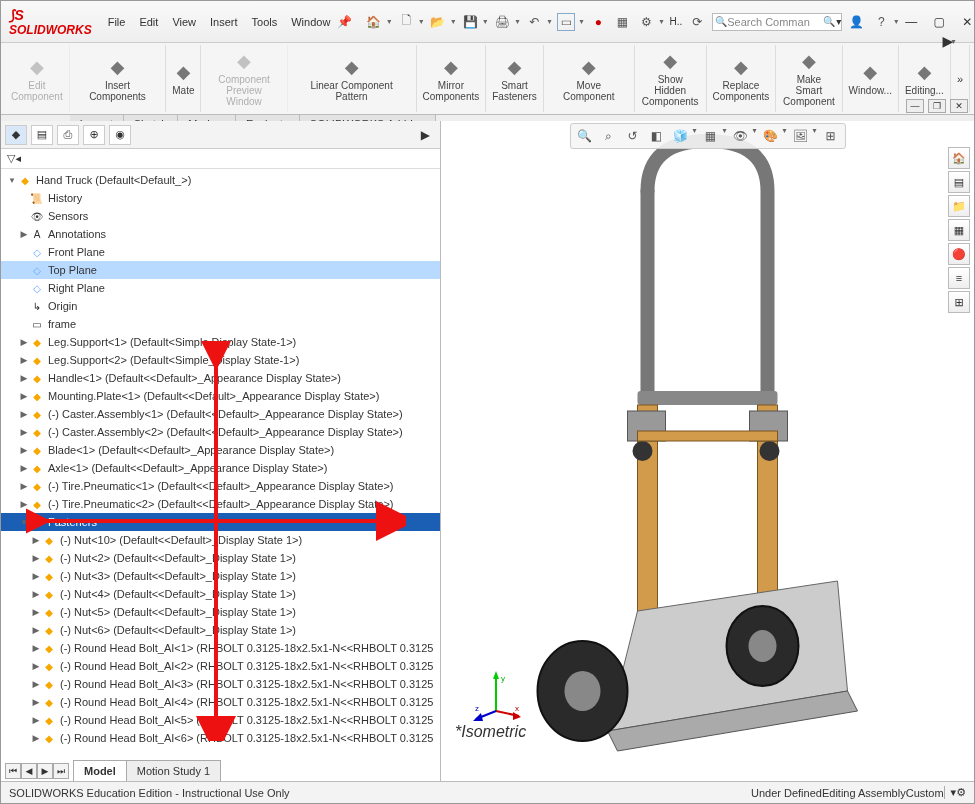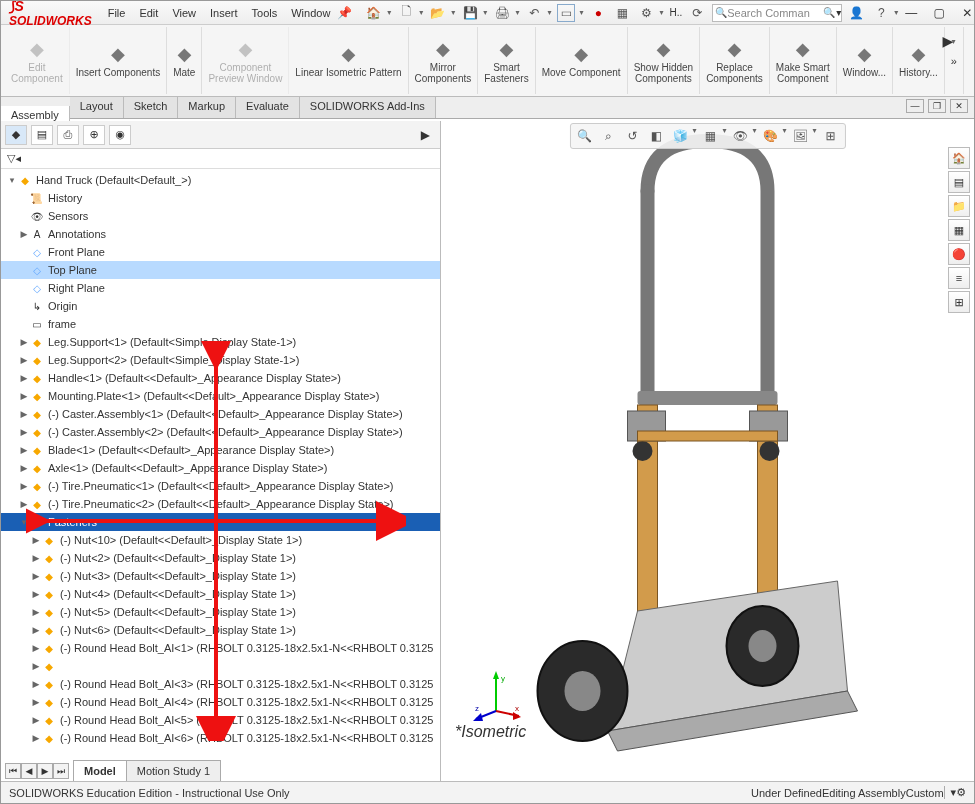"⟆S SOLIDWORKS" .titlebar { height: 24px -> 42px }
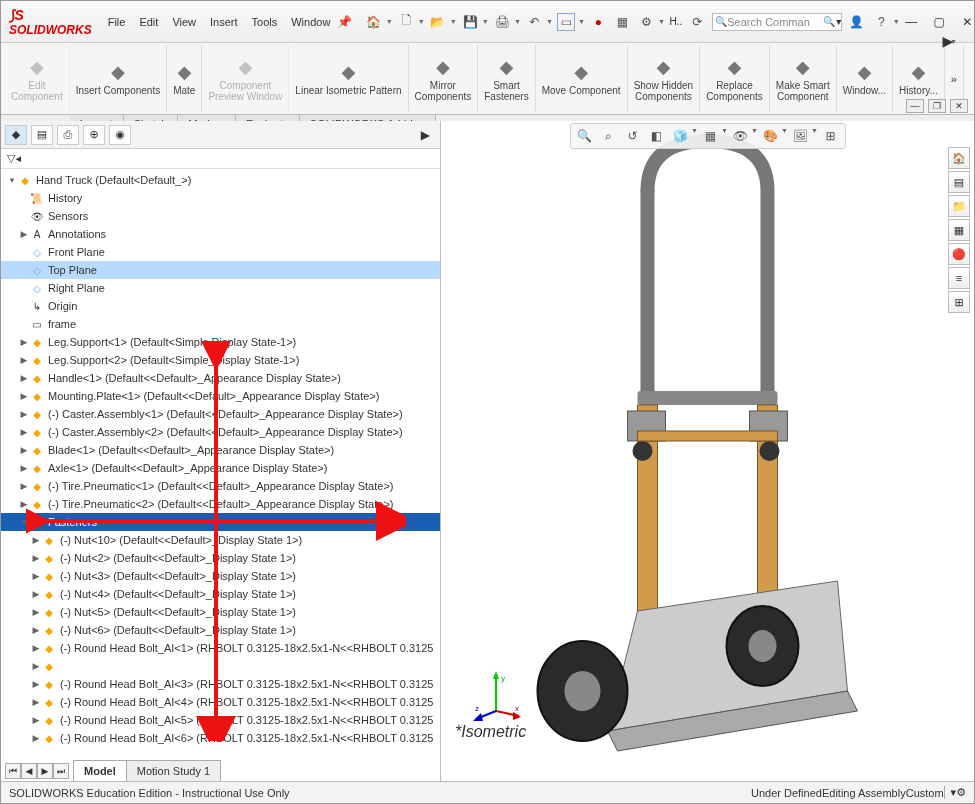"Linear Isometric Pattern" div.lbl { text: Isometric -> Component }
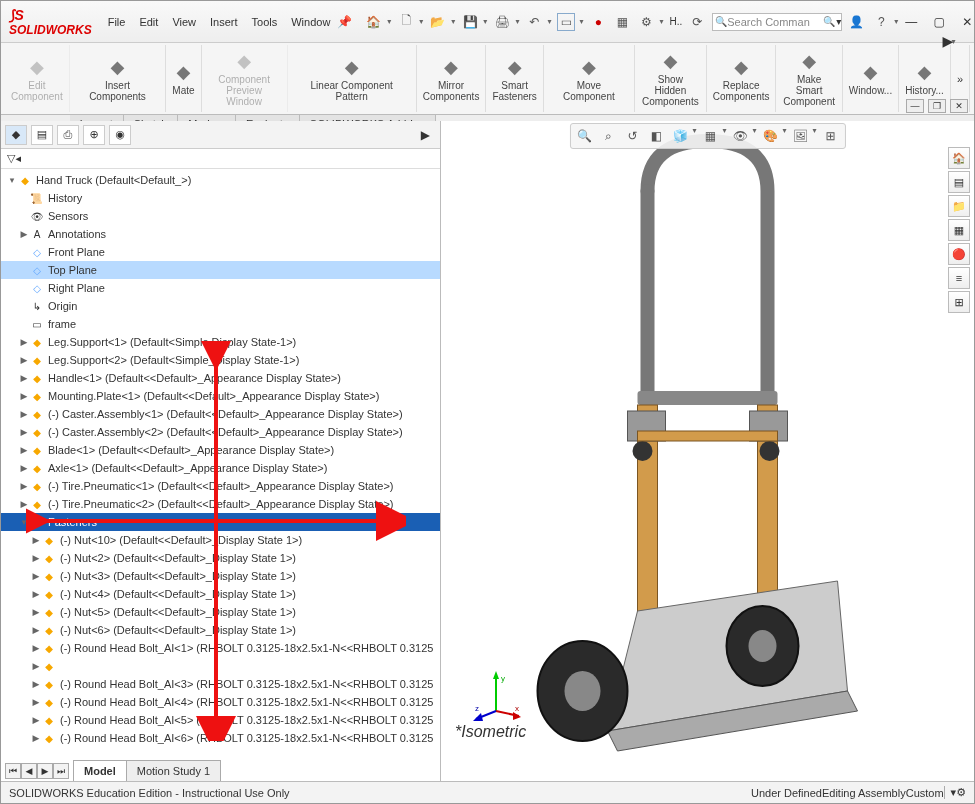"History..." div.lbl { text: History -> Editing }
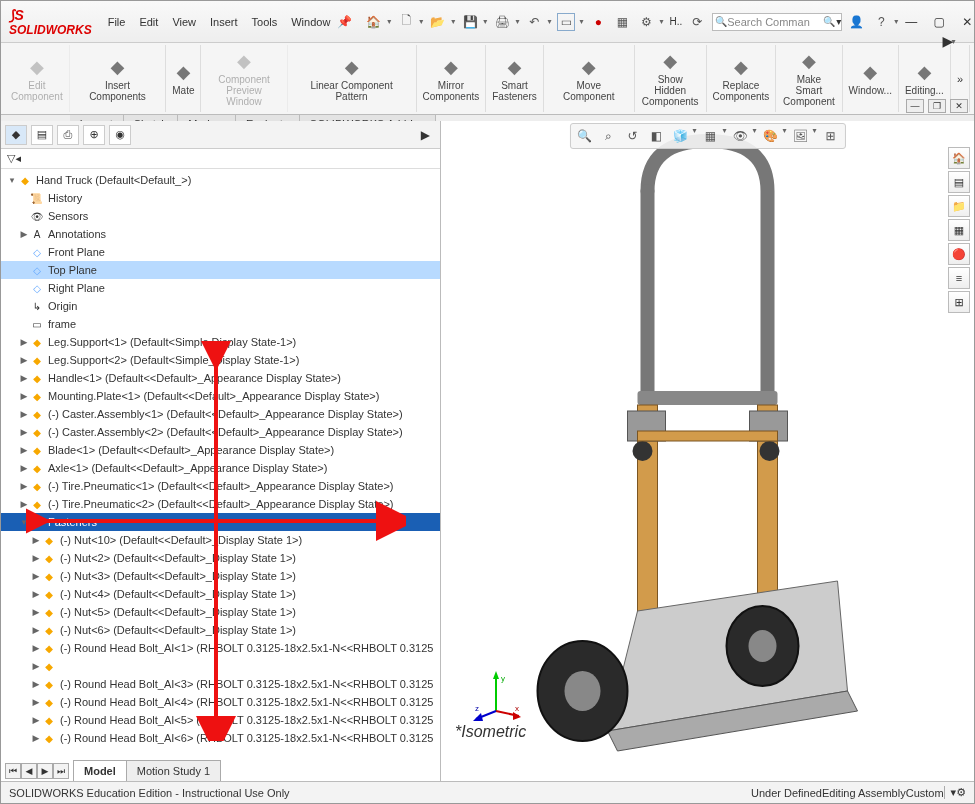"(-) Round Head Bolt_AI<2> (RHBOLT" span { html: none -> <span>(-) Round Head Bolt_AI&lt;2&gt; (RHBOLT 0.3125-18x2.5x1-N&lt;&lt;RHBOLT 0.3125</span> }
